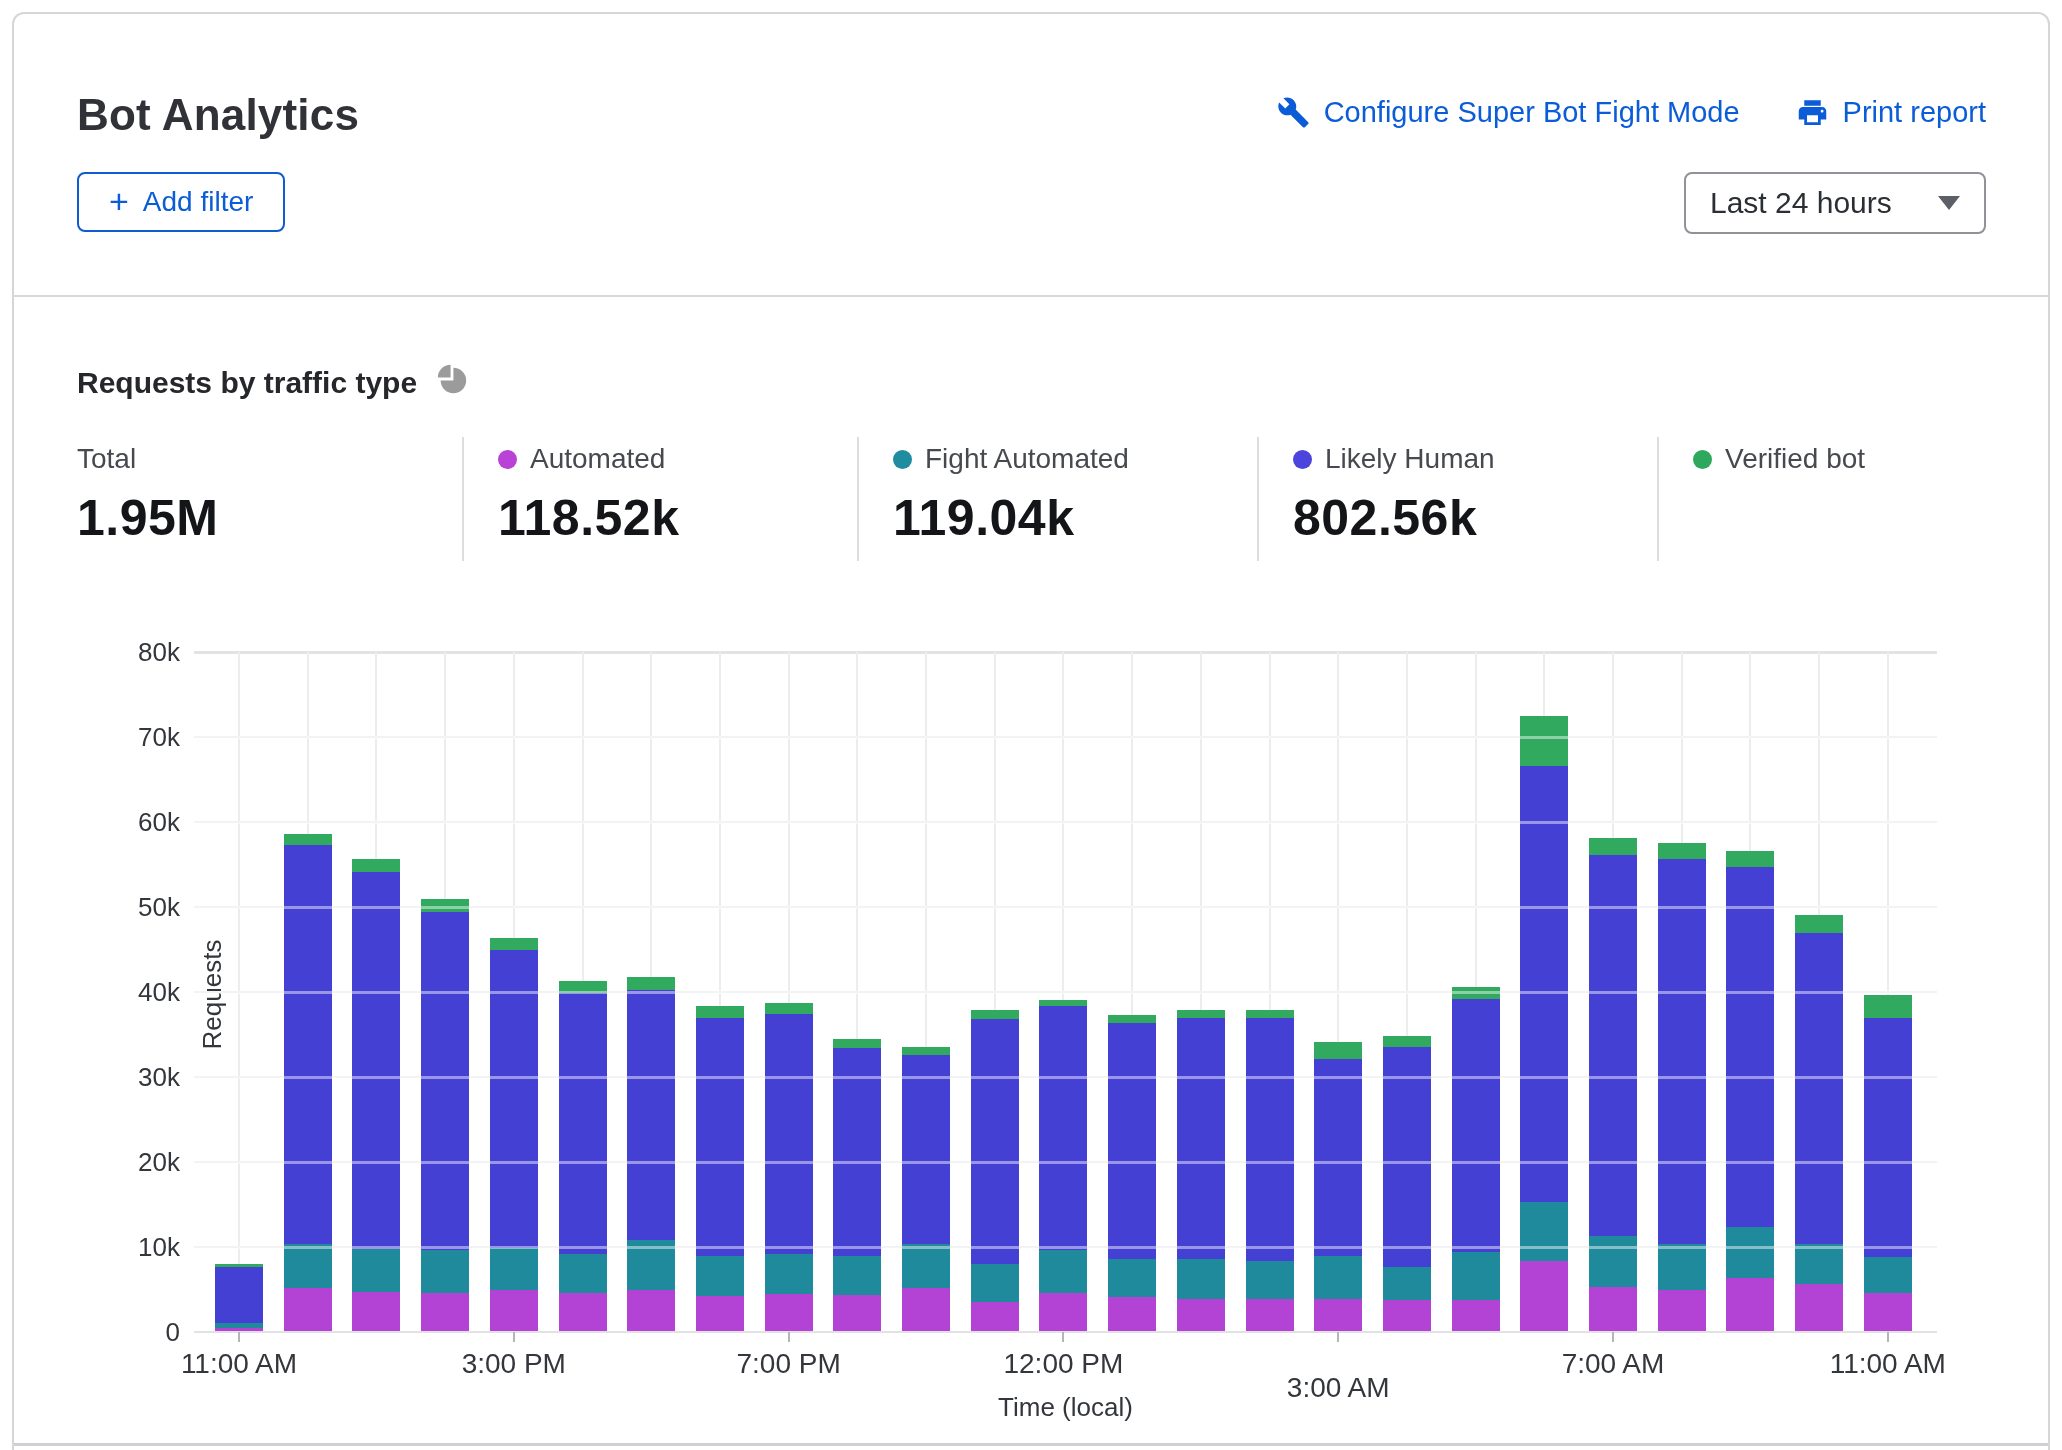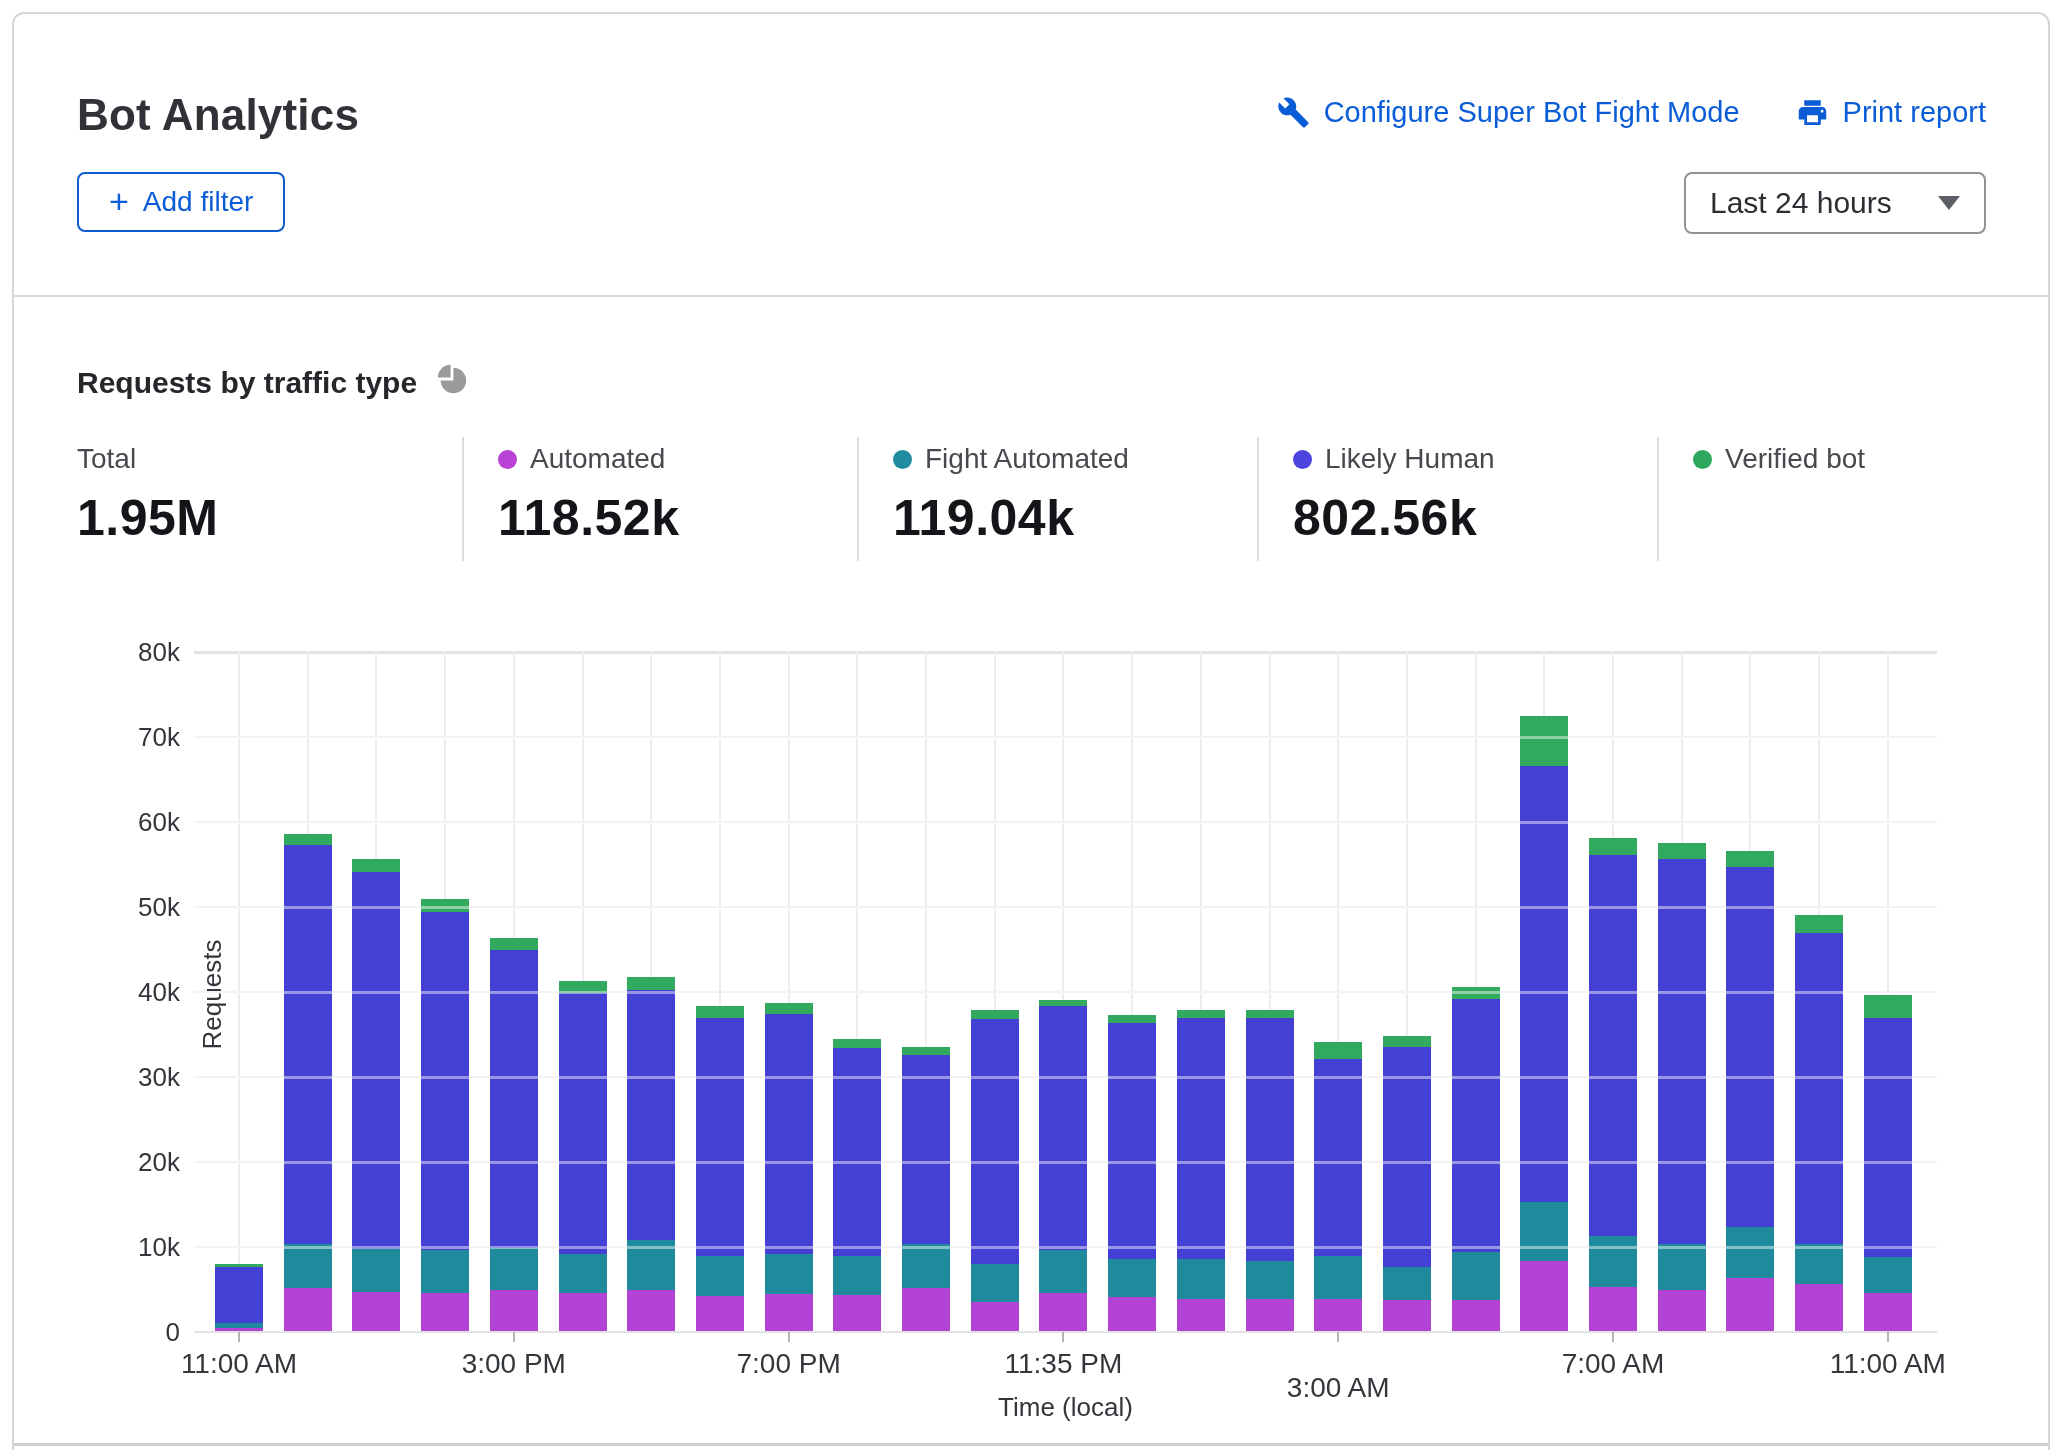"11:35 PM" div.xlab { text: 11:35 -> 12:00 }
